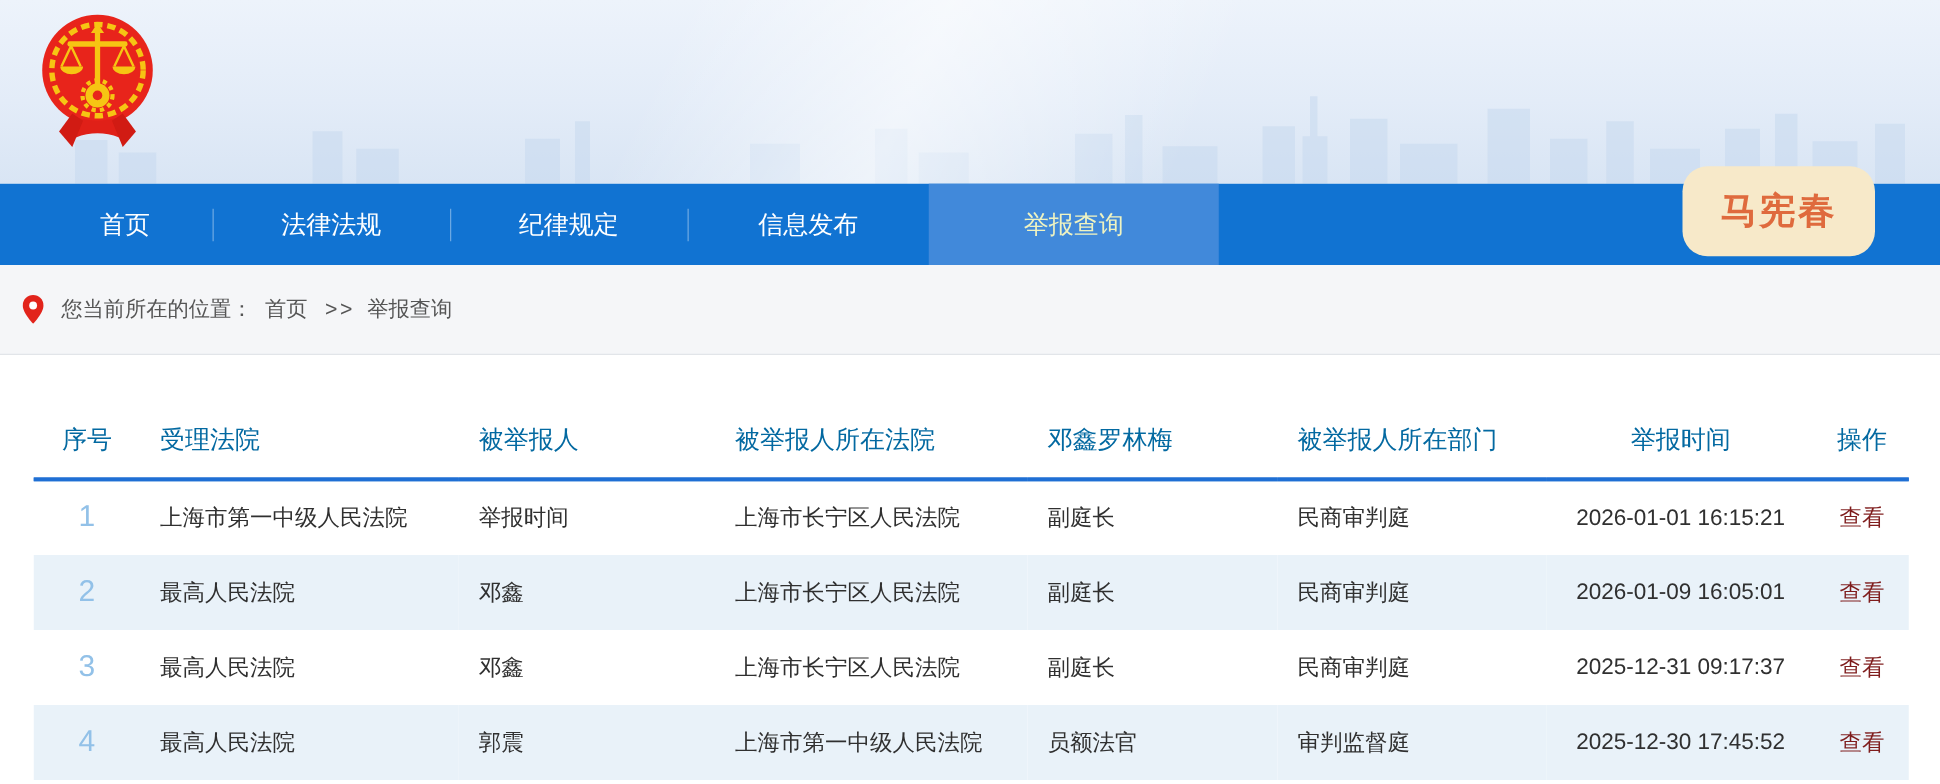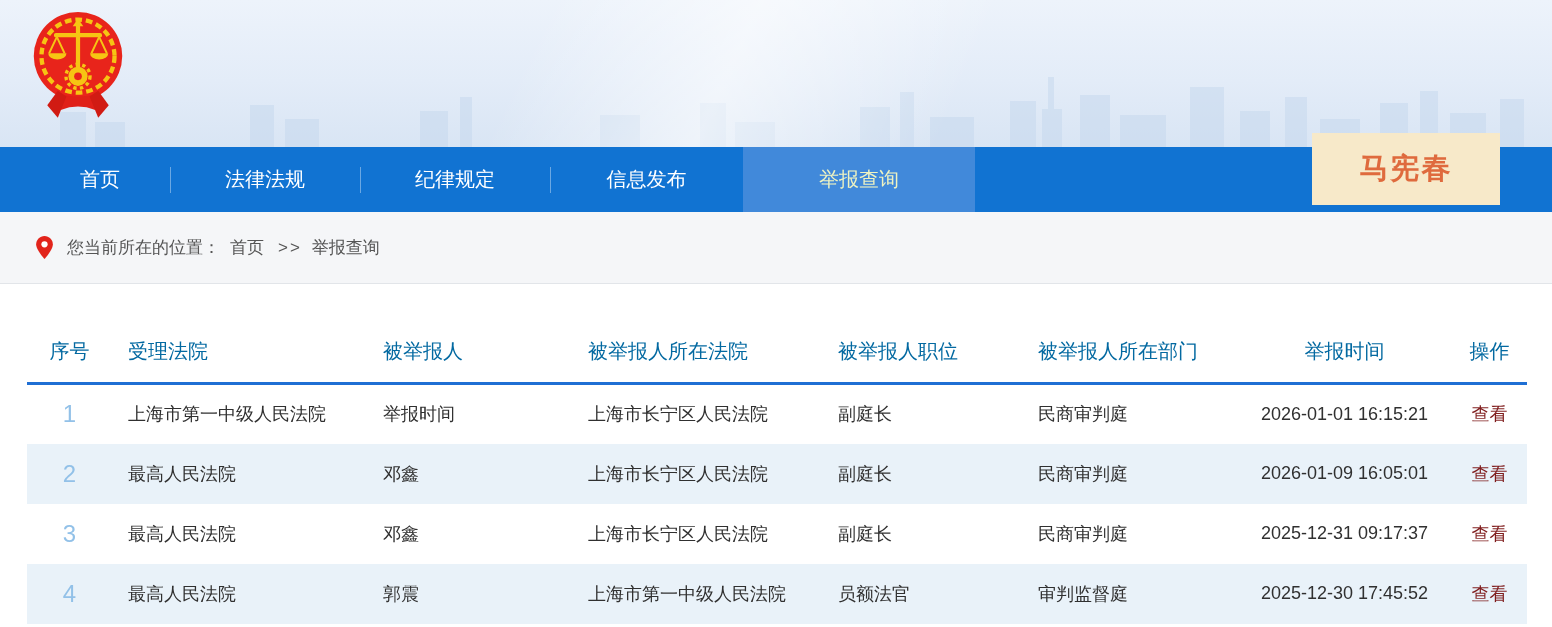"马宪春" .user-badge { border-radius: 0 -> 20px; width: 188px -> 154px }
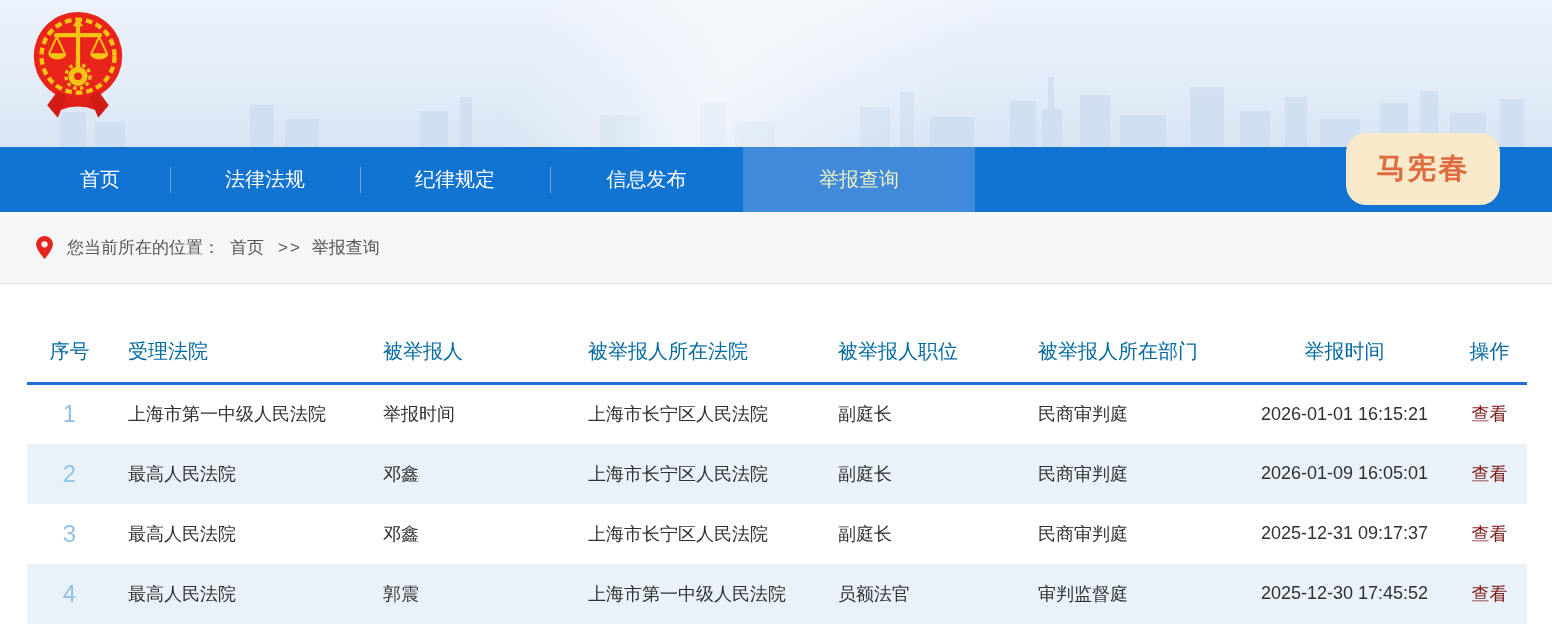"您当前所在的位置：" .breadcrumb-bar { padding-left: 36px -> 18px }
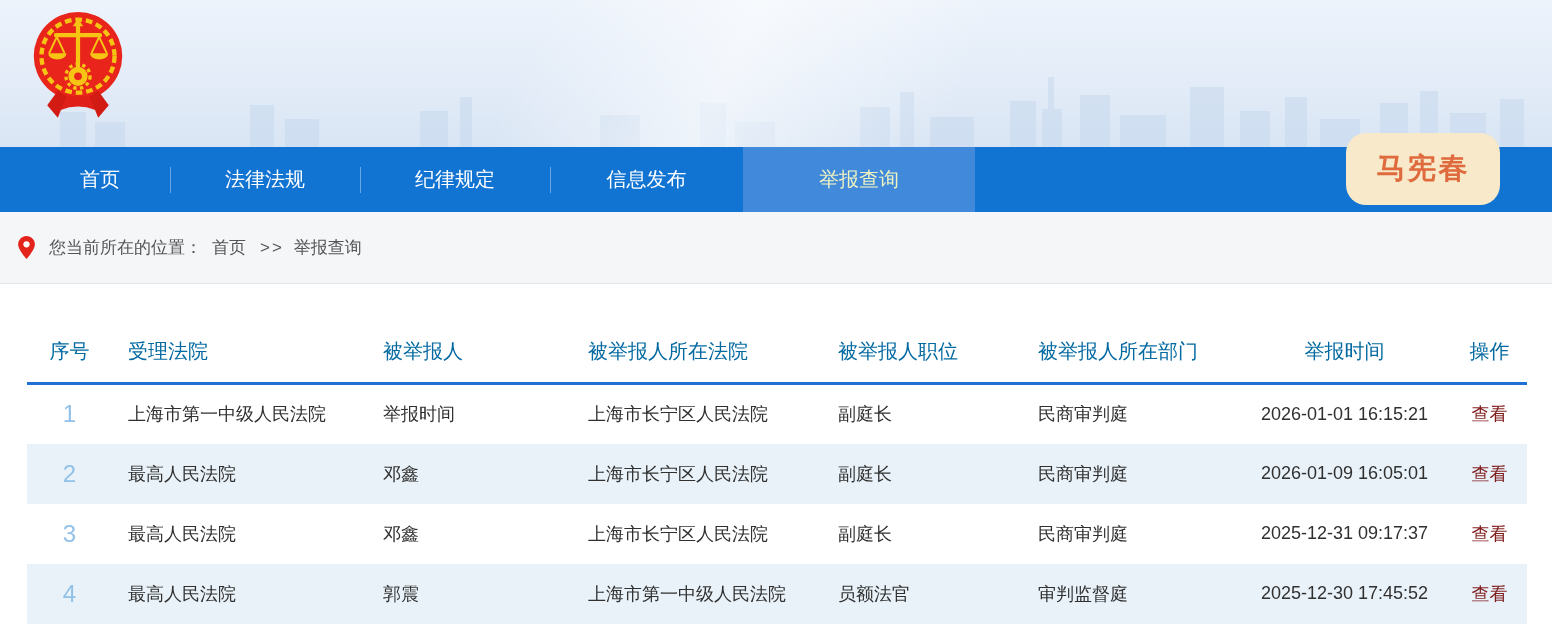"被举报人职位" th { text: 被举报人职位 -> 邓鑫罗林梅 }
